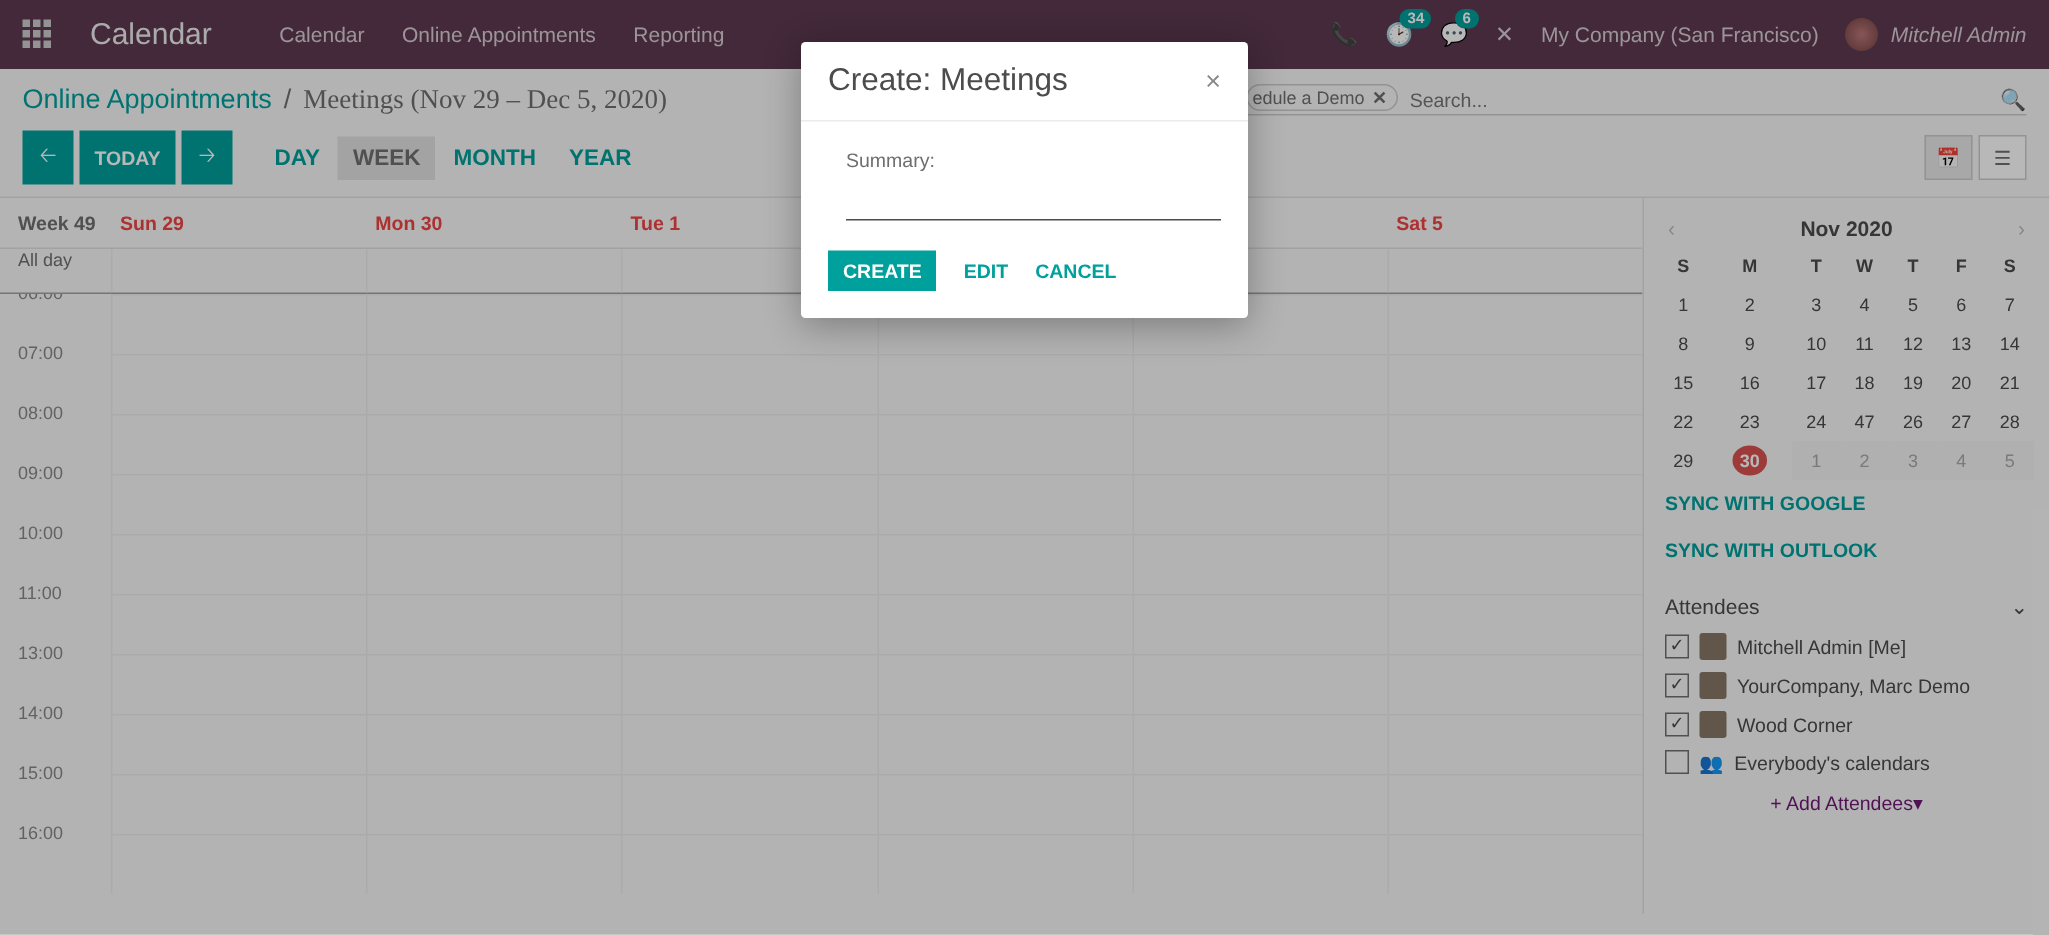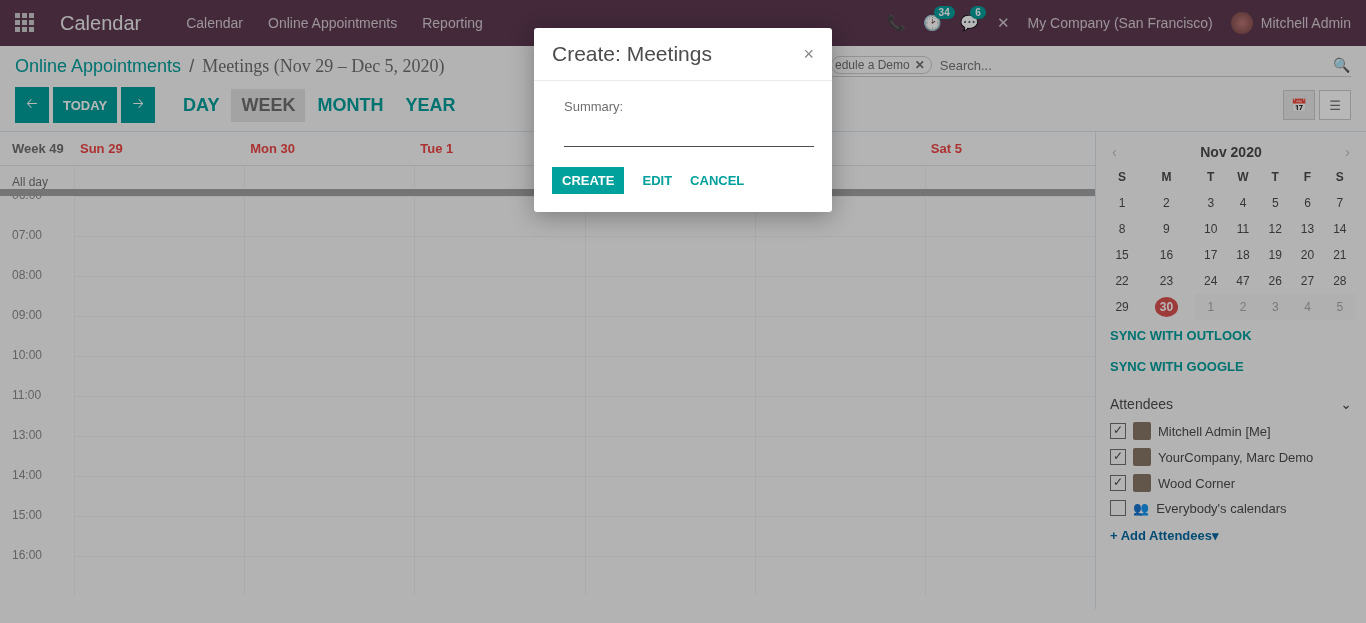"Mitchell Admin" .navbar .user { font-style: none -> italic }
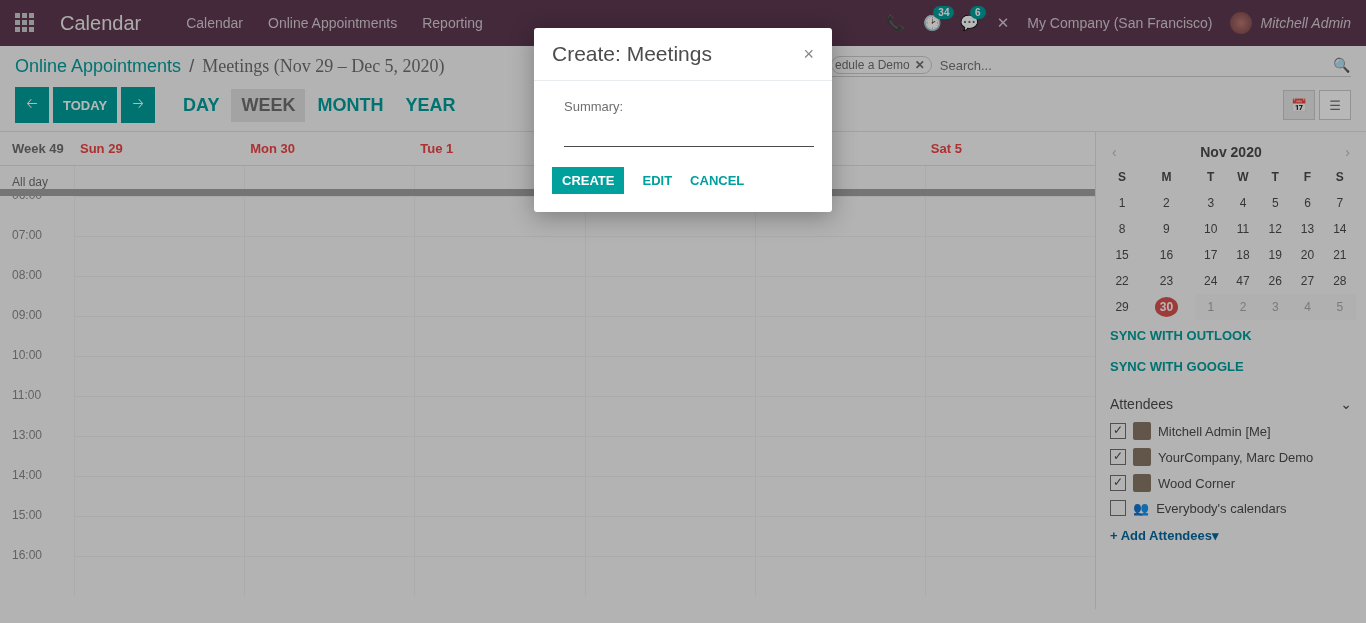"edule a Demo" .search-area { align-items: center -> flex-end }
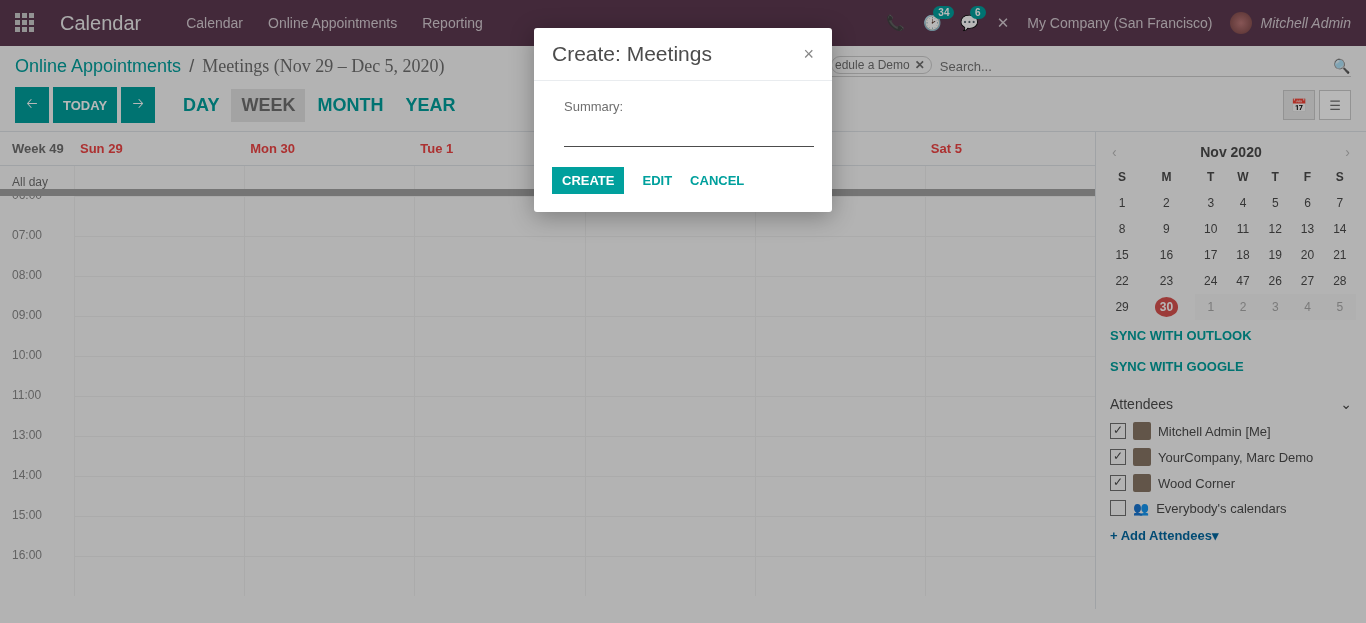"DAY" .scale-btn { font-size: 18px -> 15px }
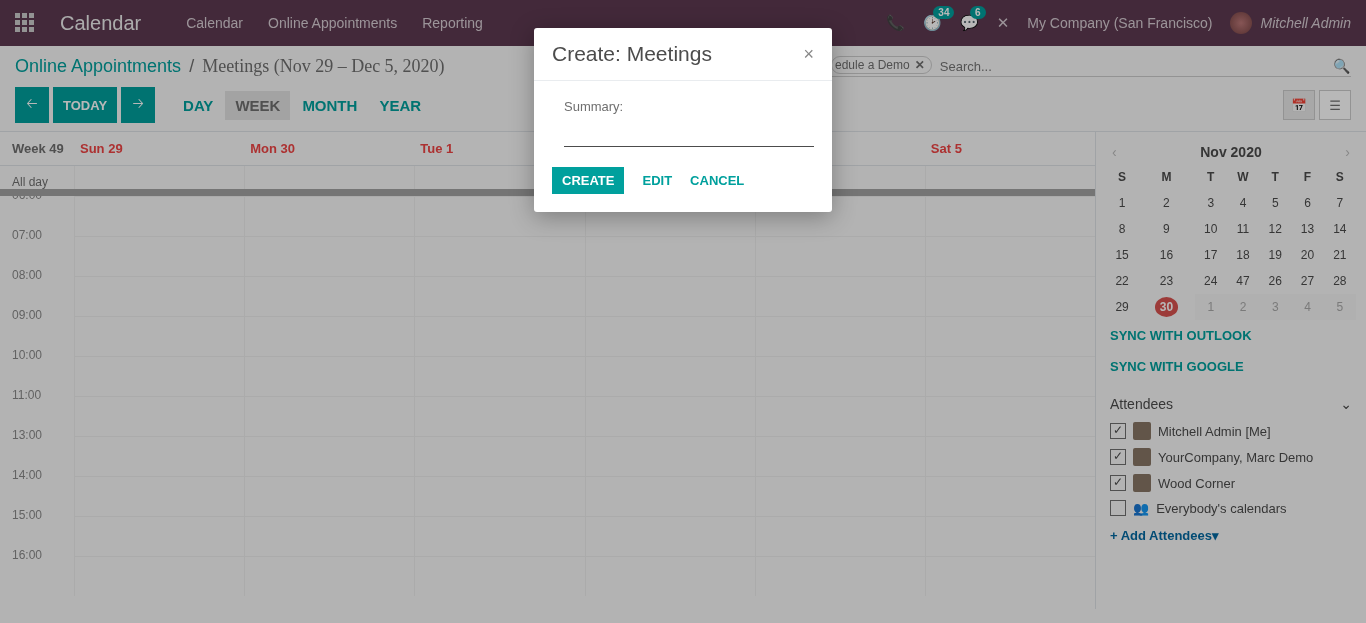"All day" .allday-row { align-items: flex-end -> flex-start; border-bottom: 7px solid #a3a3a3 -> 1px solid #a3a3a3 }
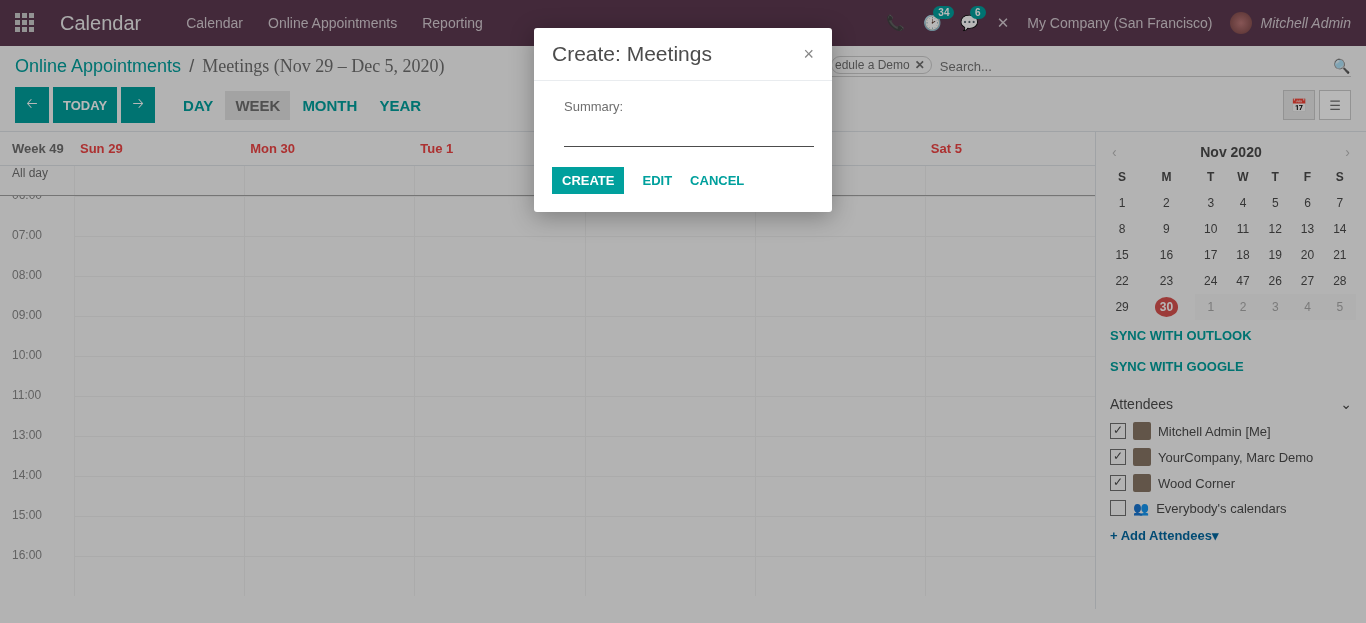"SYNC WITH OUTLOOK" a.sync-link { order: before "SYNC WITH GOOGLE" -> after "SYNC WITH GOOGLE" }
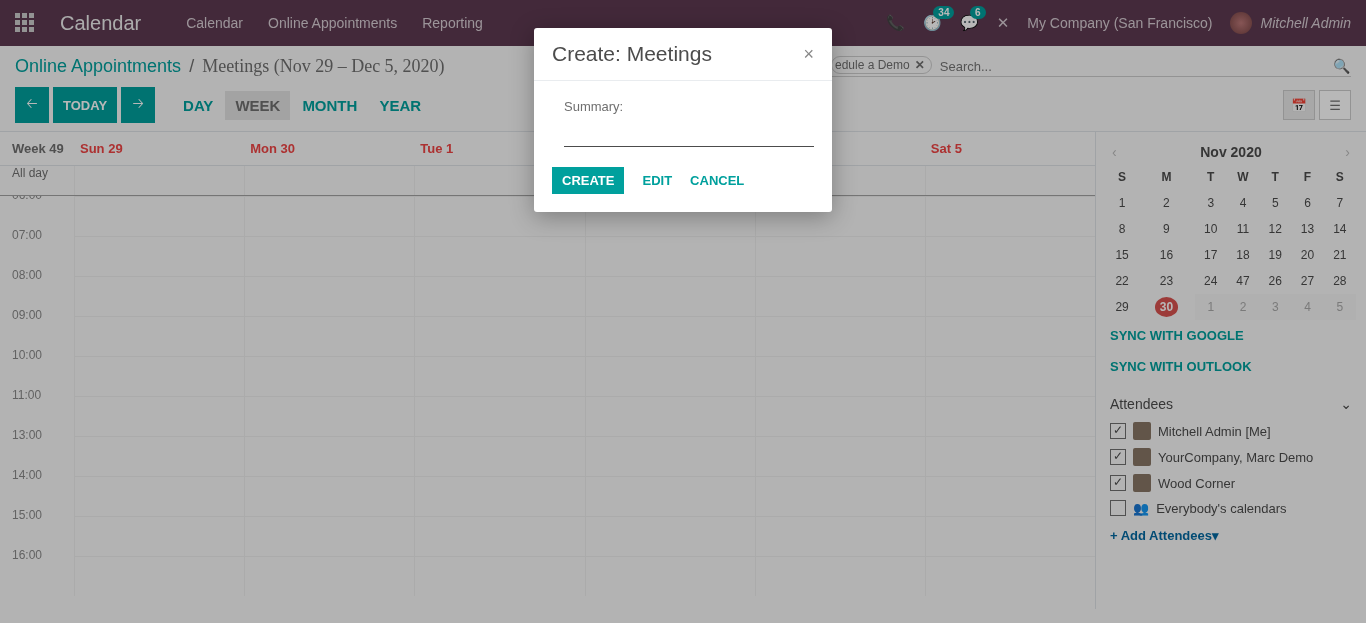"+ Add Attendees" .add-attendees { color: #0369a1 -> #701a75; font-weight: bold -> none; justify-content: flex-start -> center }
